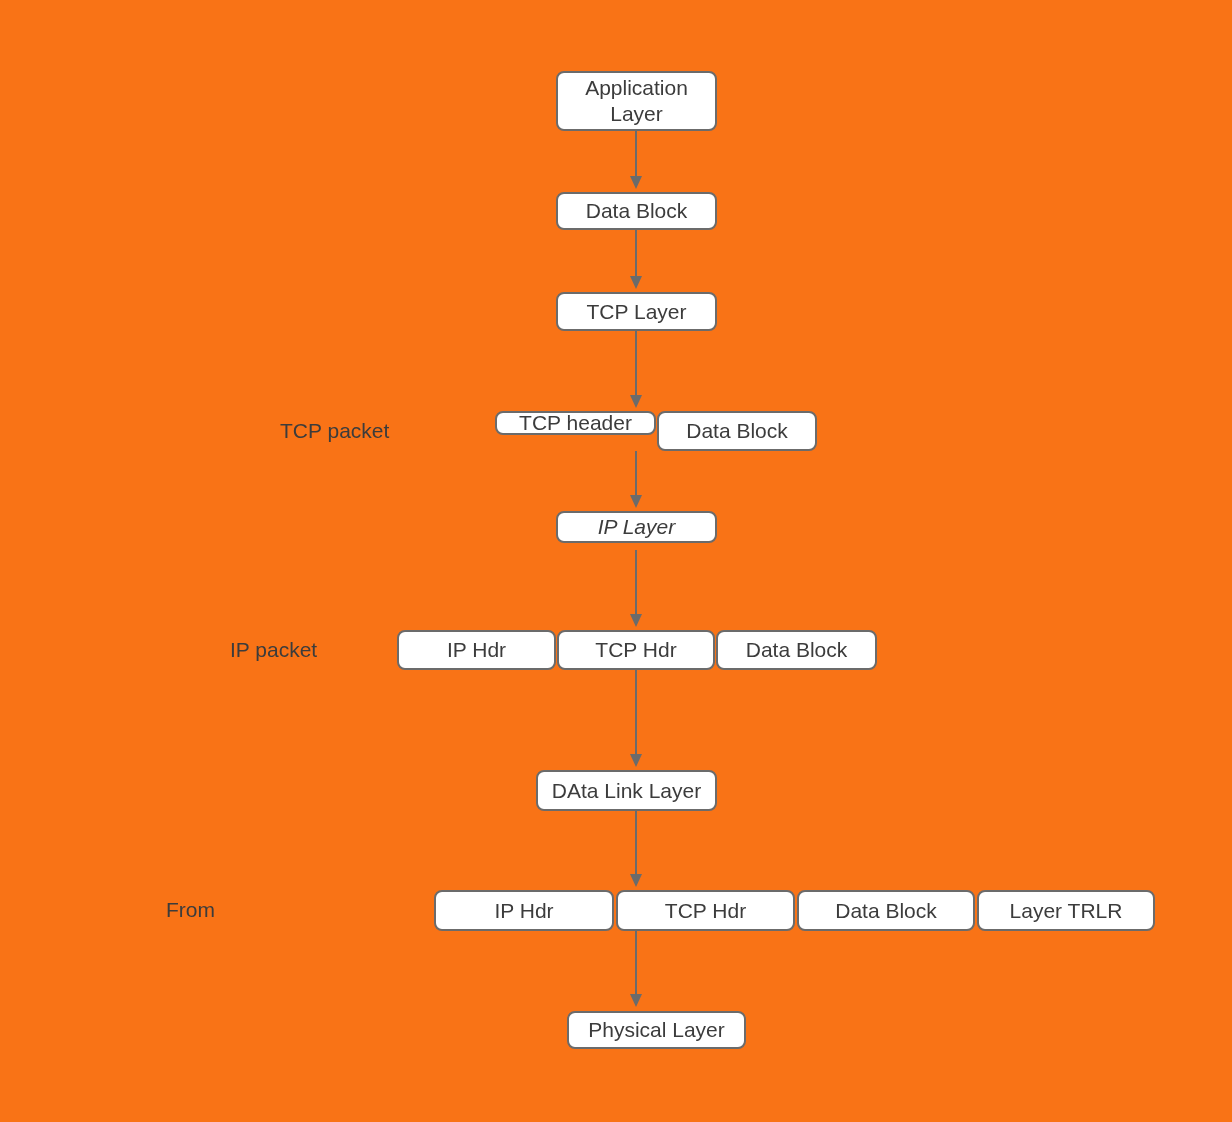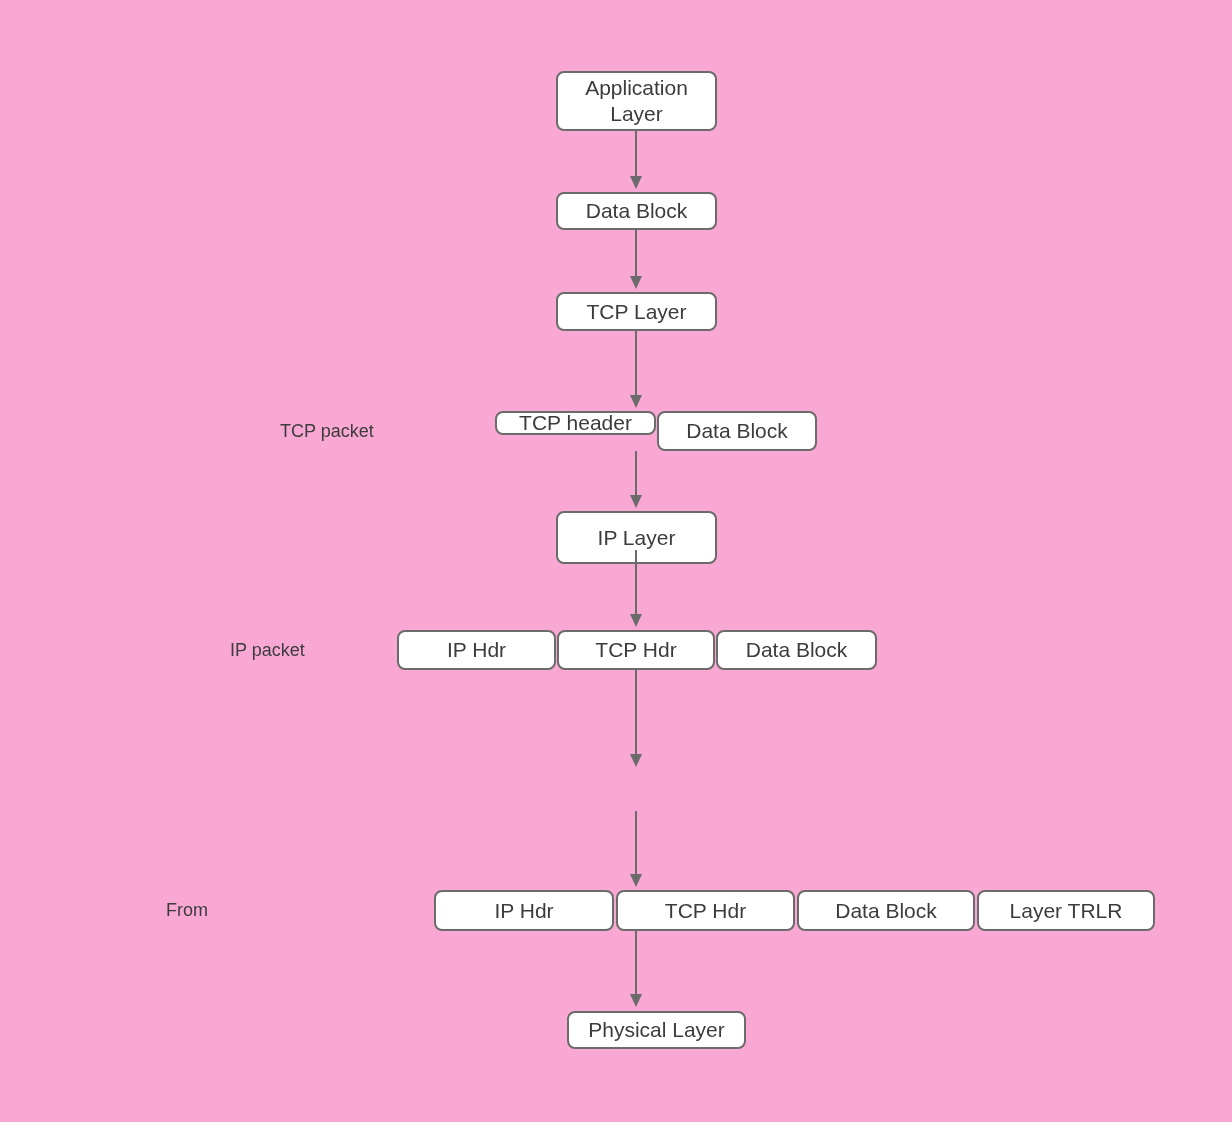"Application Layer" .canvas { background: #f9a8d4 -> #f97316 }
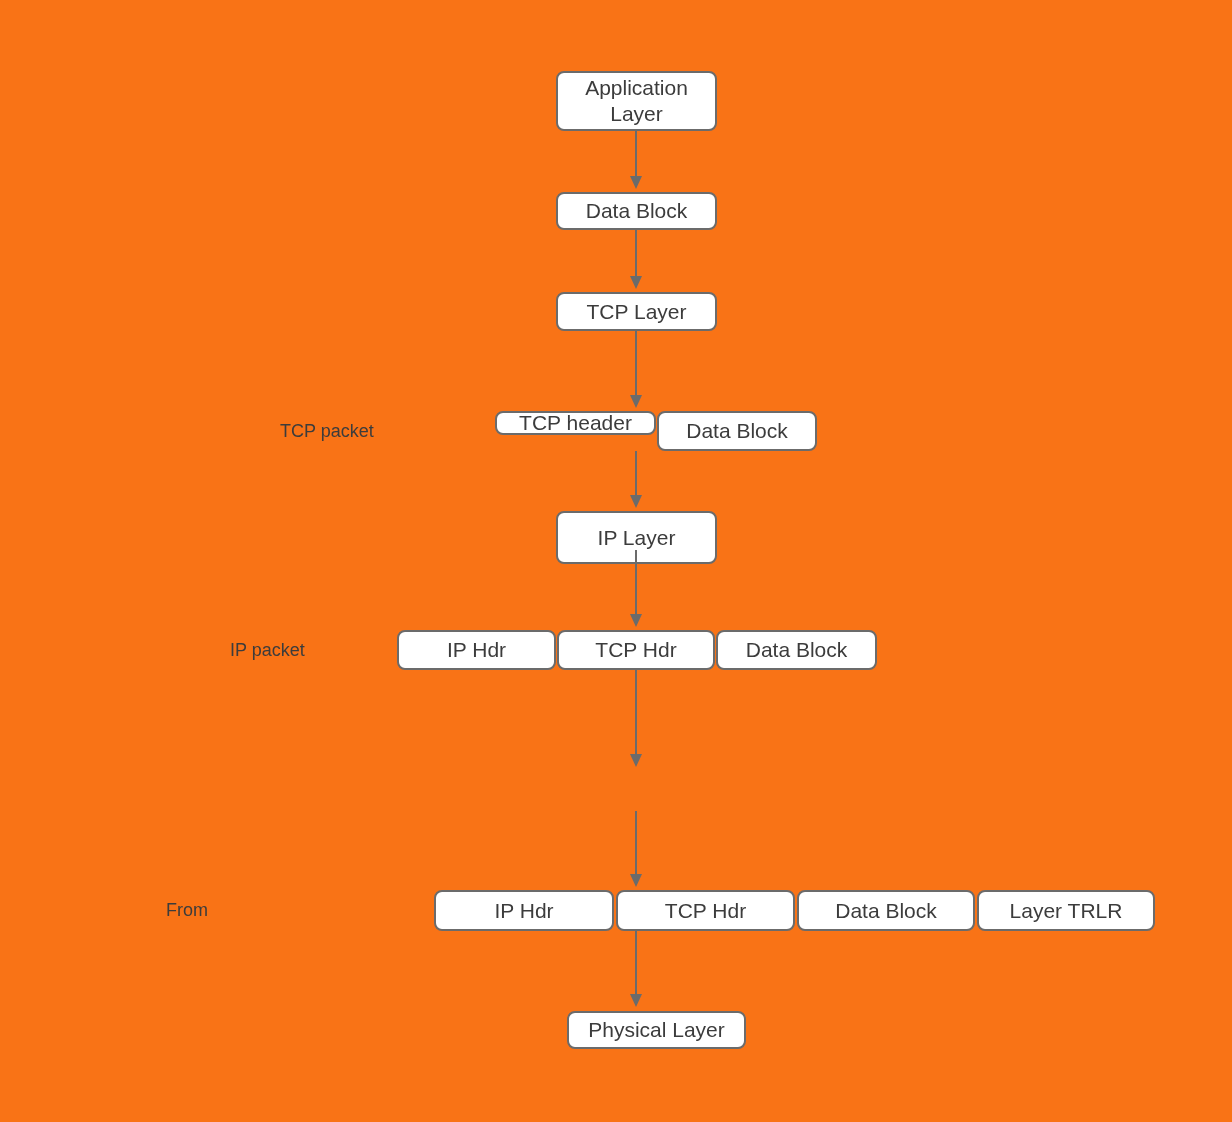"TCP packet" .row-label { font-size: 18px -> 21px }
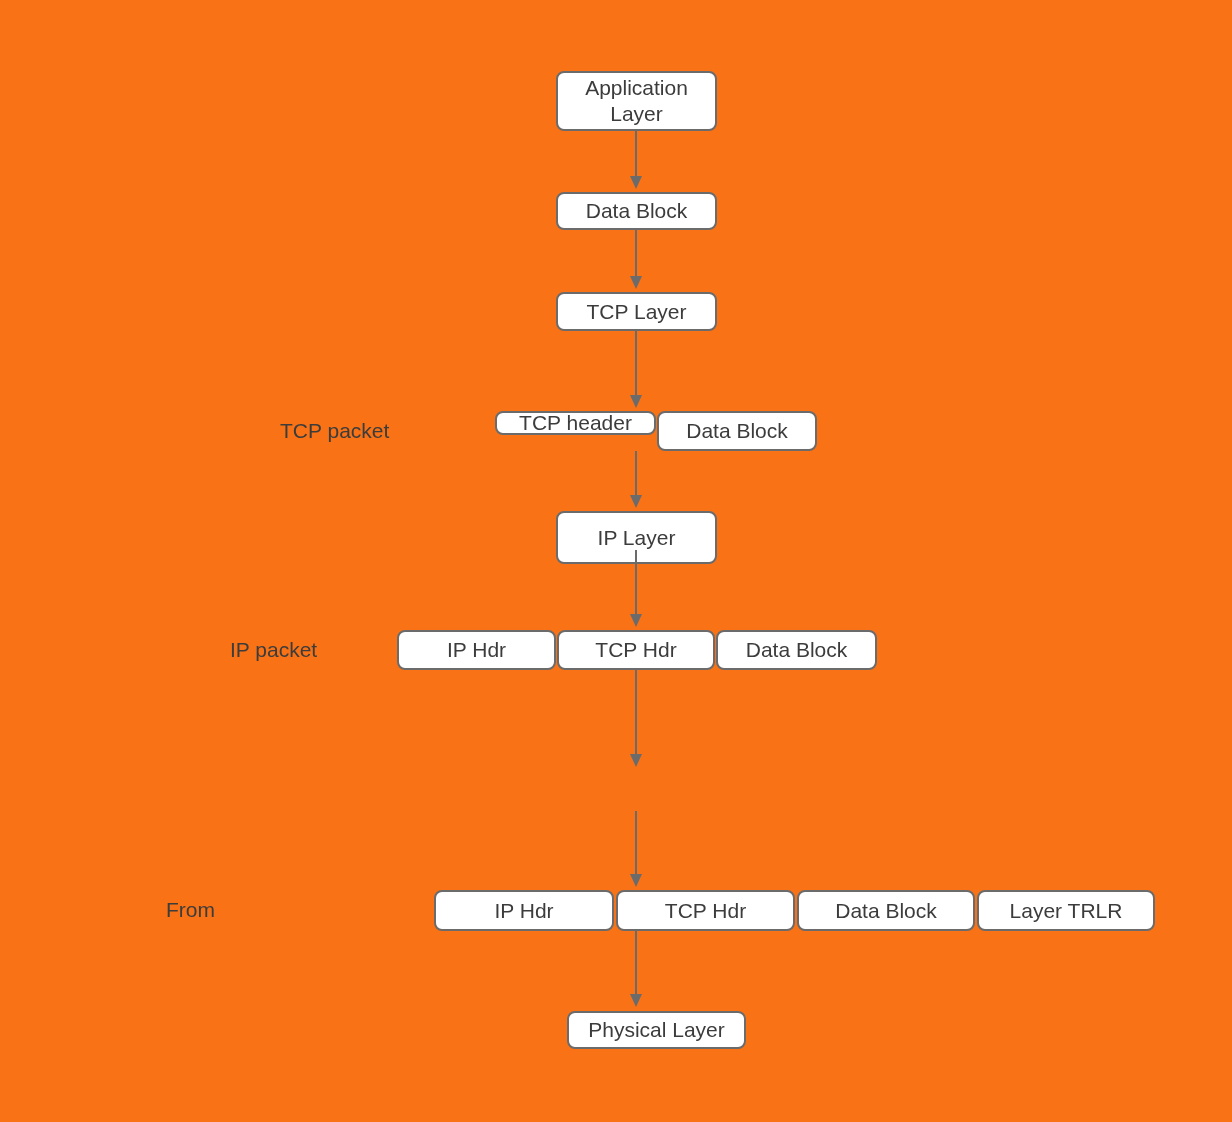"IP Layer" div.node { font-style: none -> italic; height: 53px -> 32px }
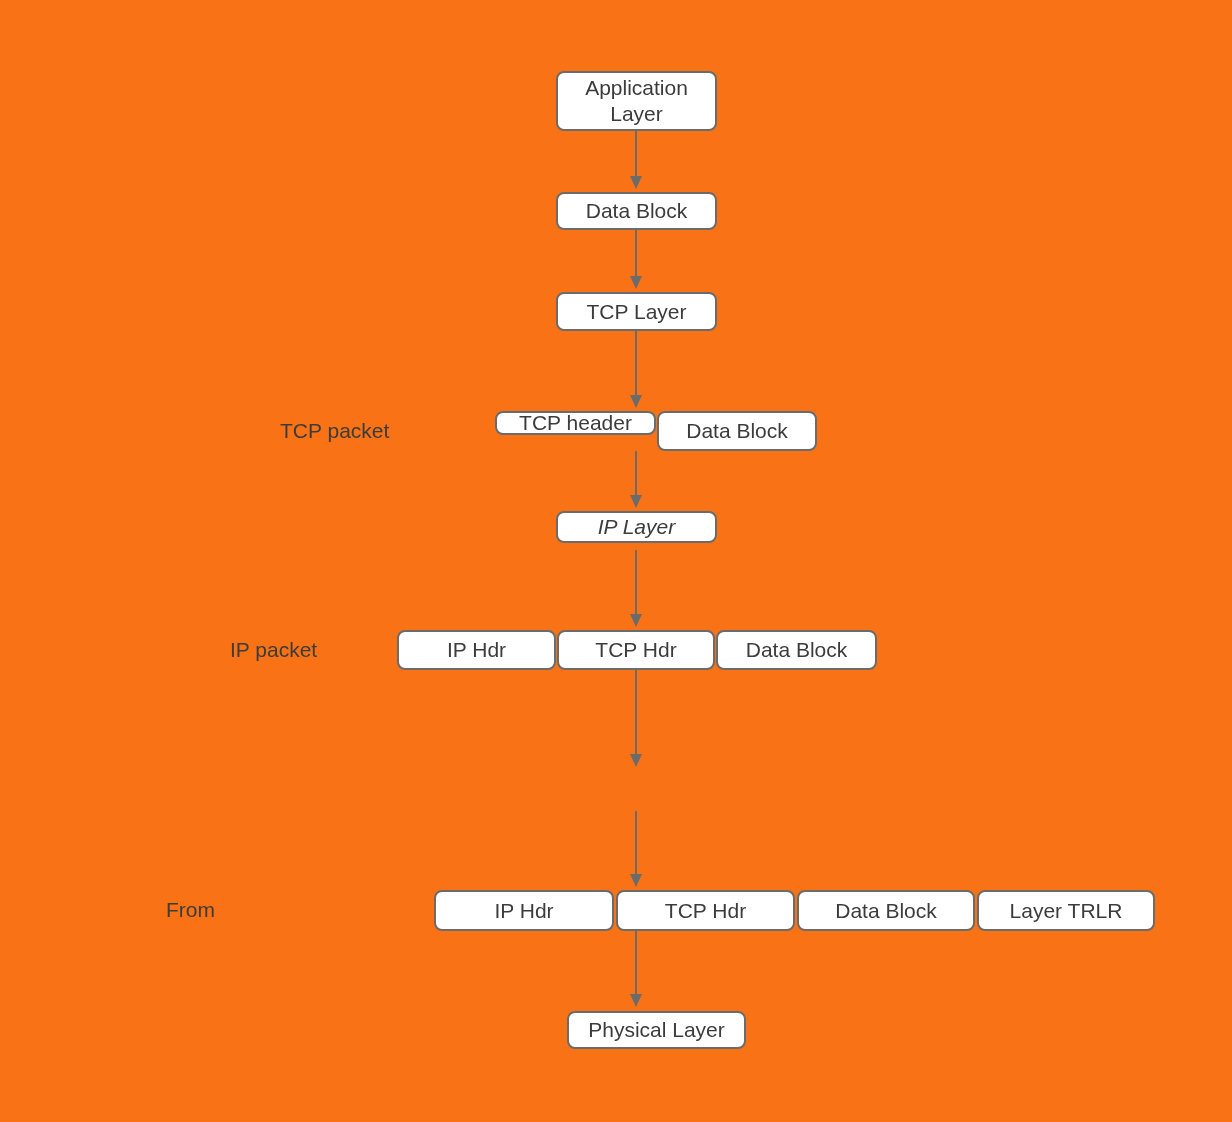"DAta Link Layer" div.node { html: none -> <div>DAta Link Layer</div> }
